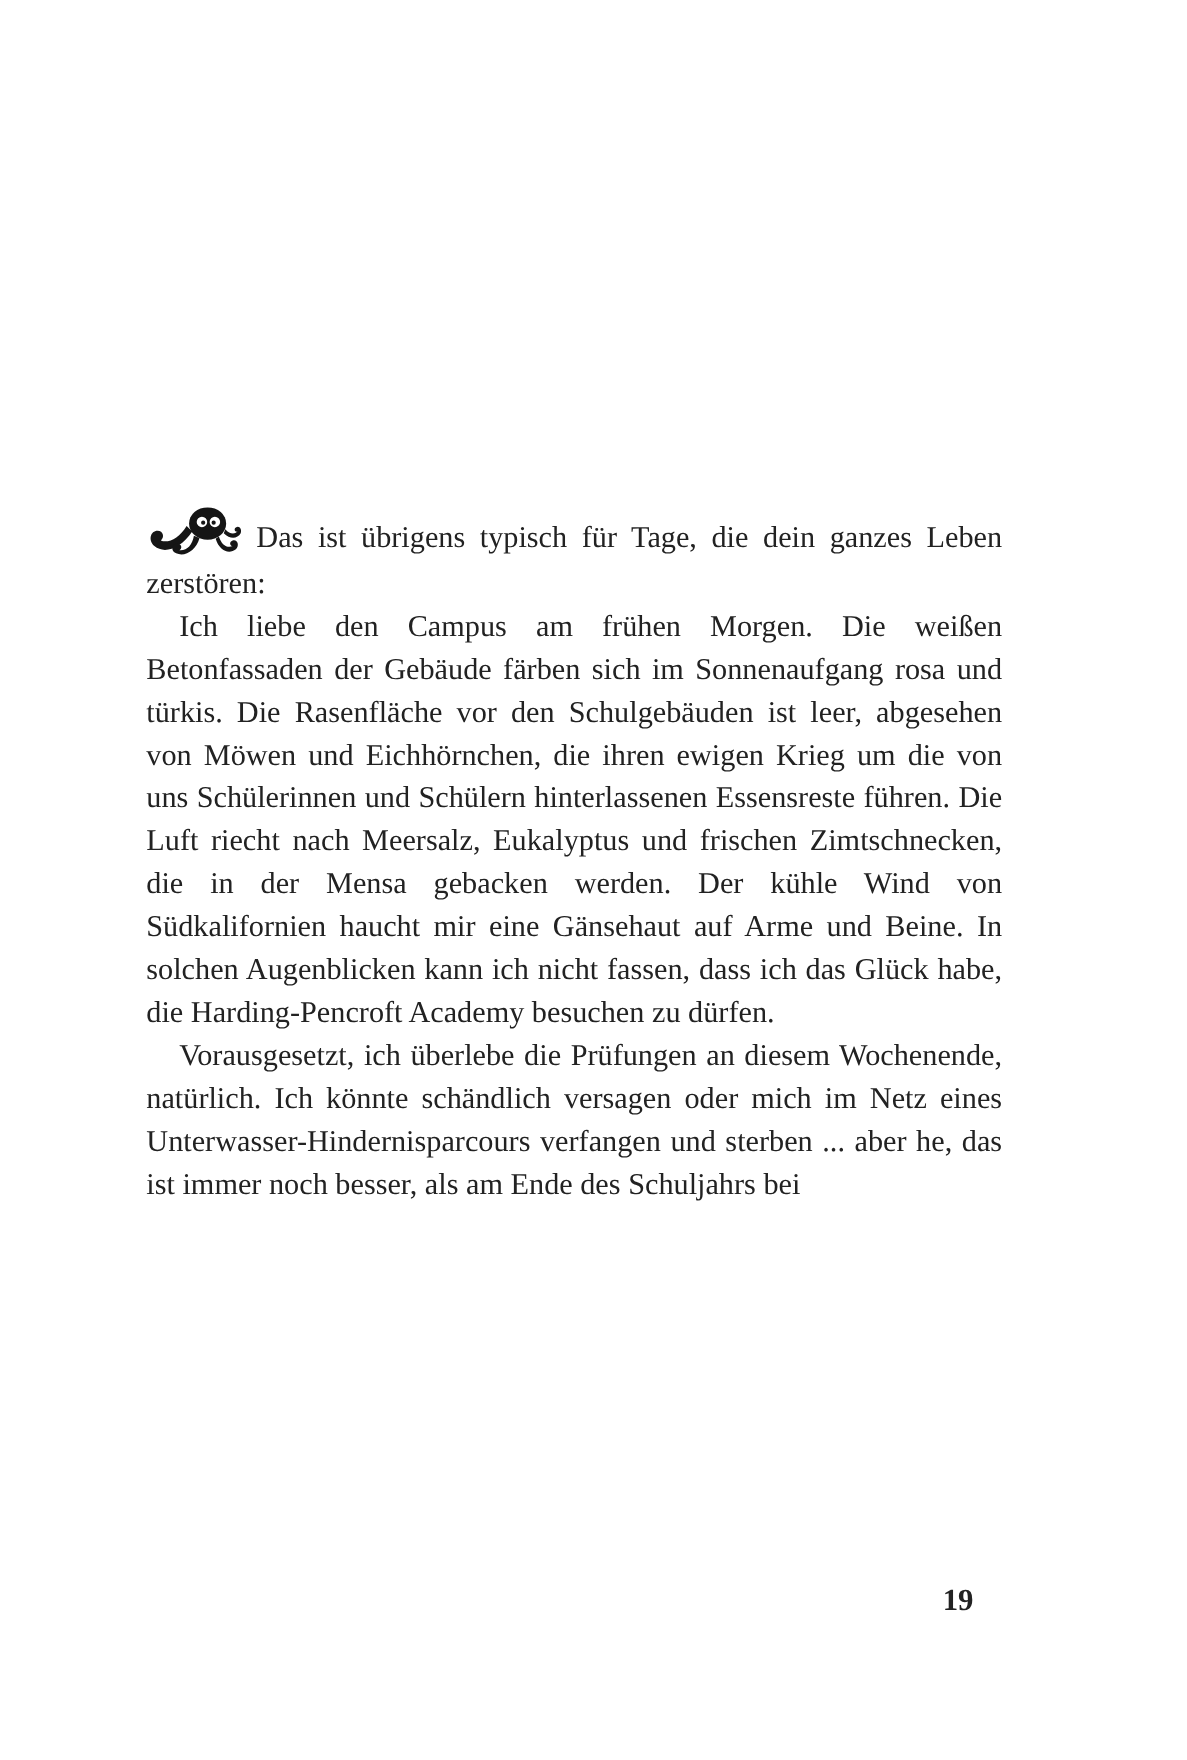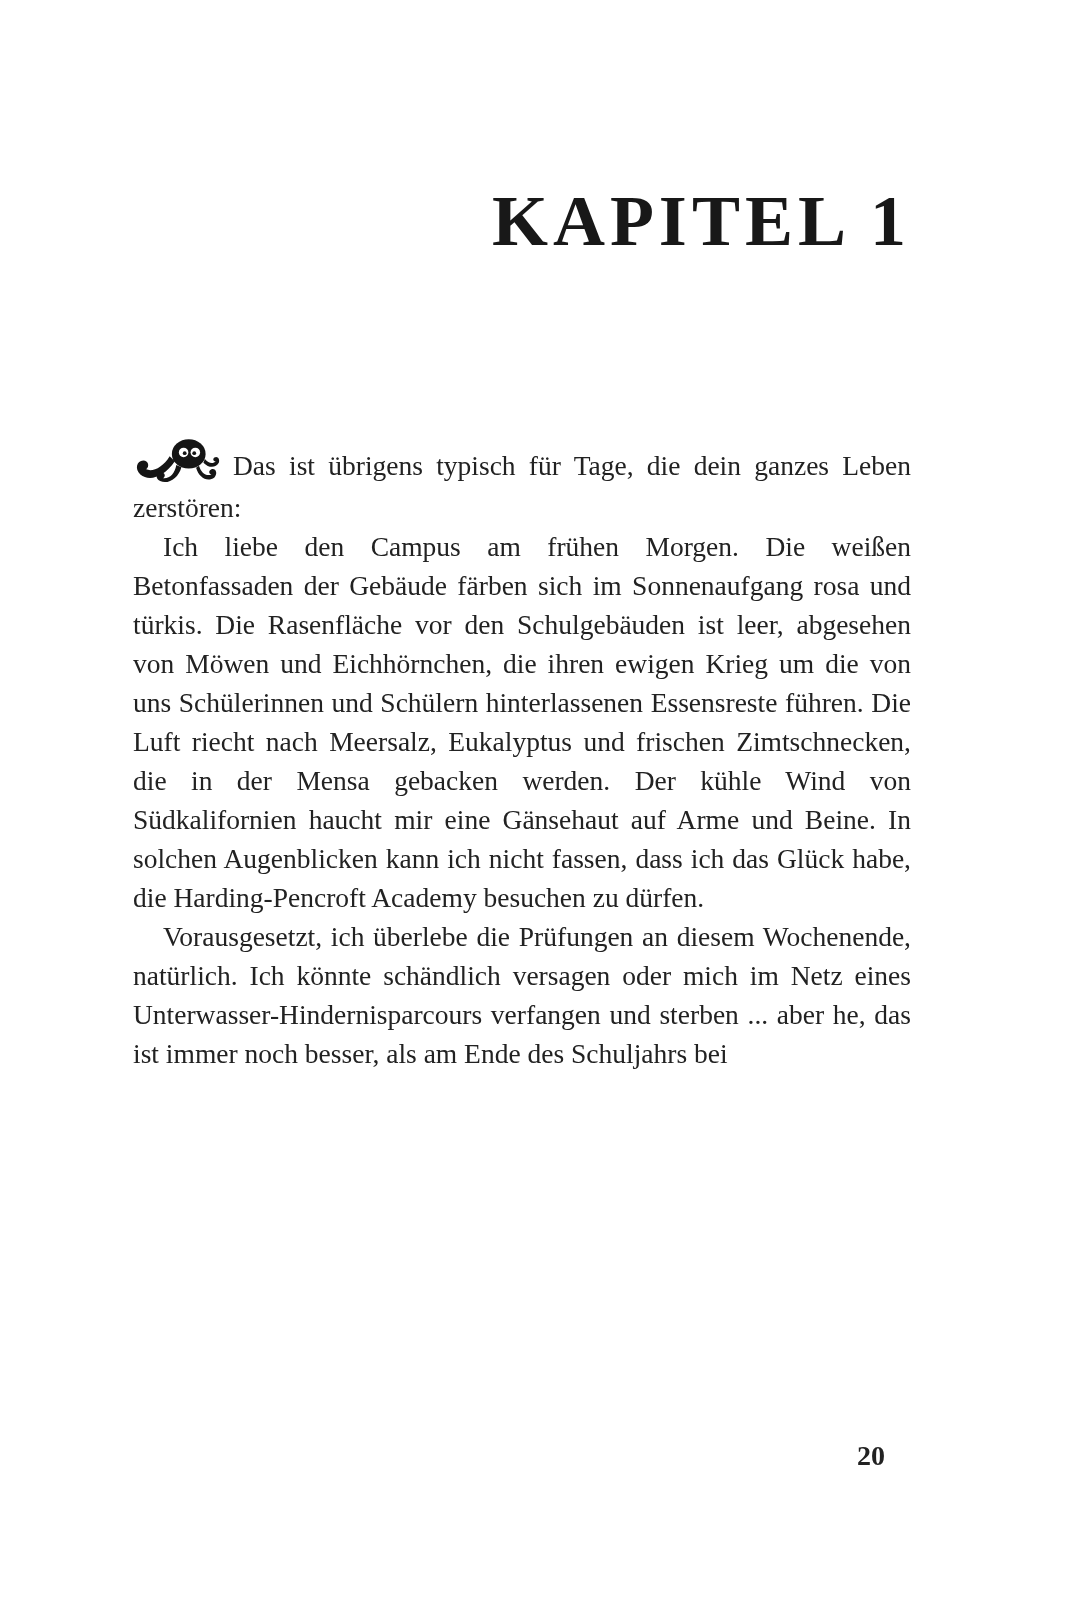"KAPITEL 1" div.chapter-title { html: <div>KAPITEL 1</div> -> none }
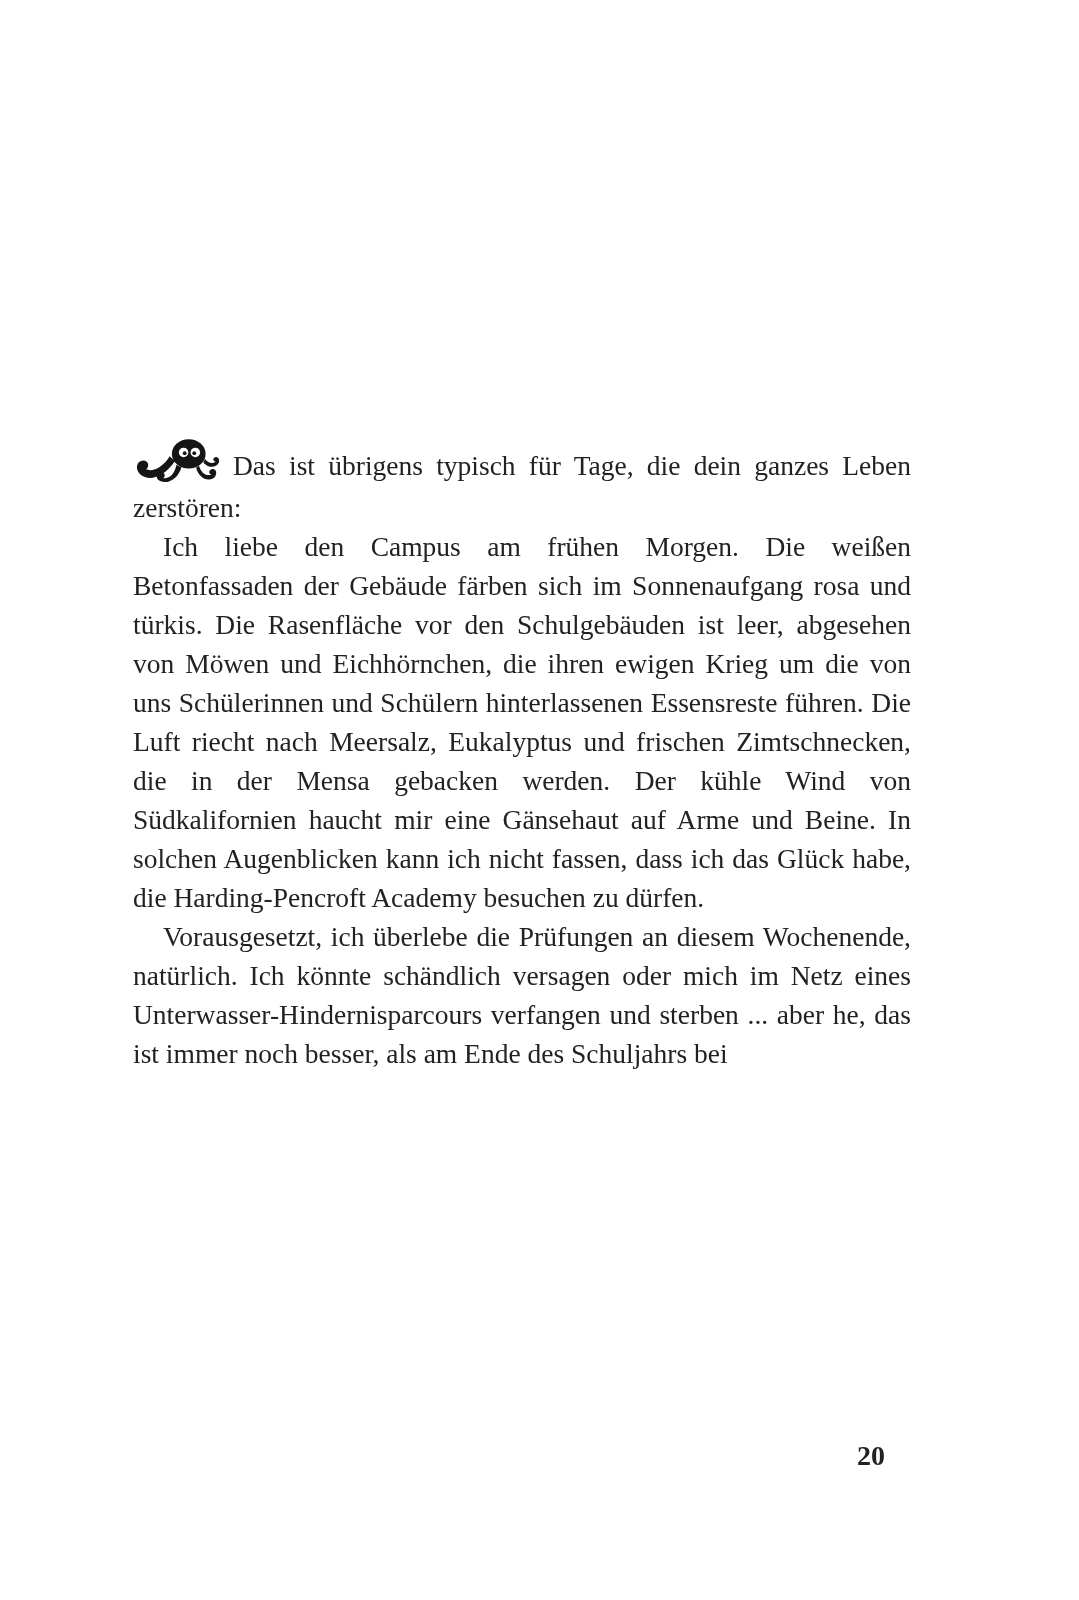"Das ist übrigens typisch für" .content { top: 436px -> 458px }
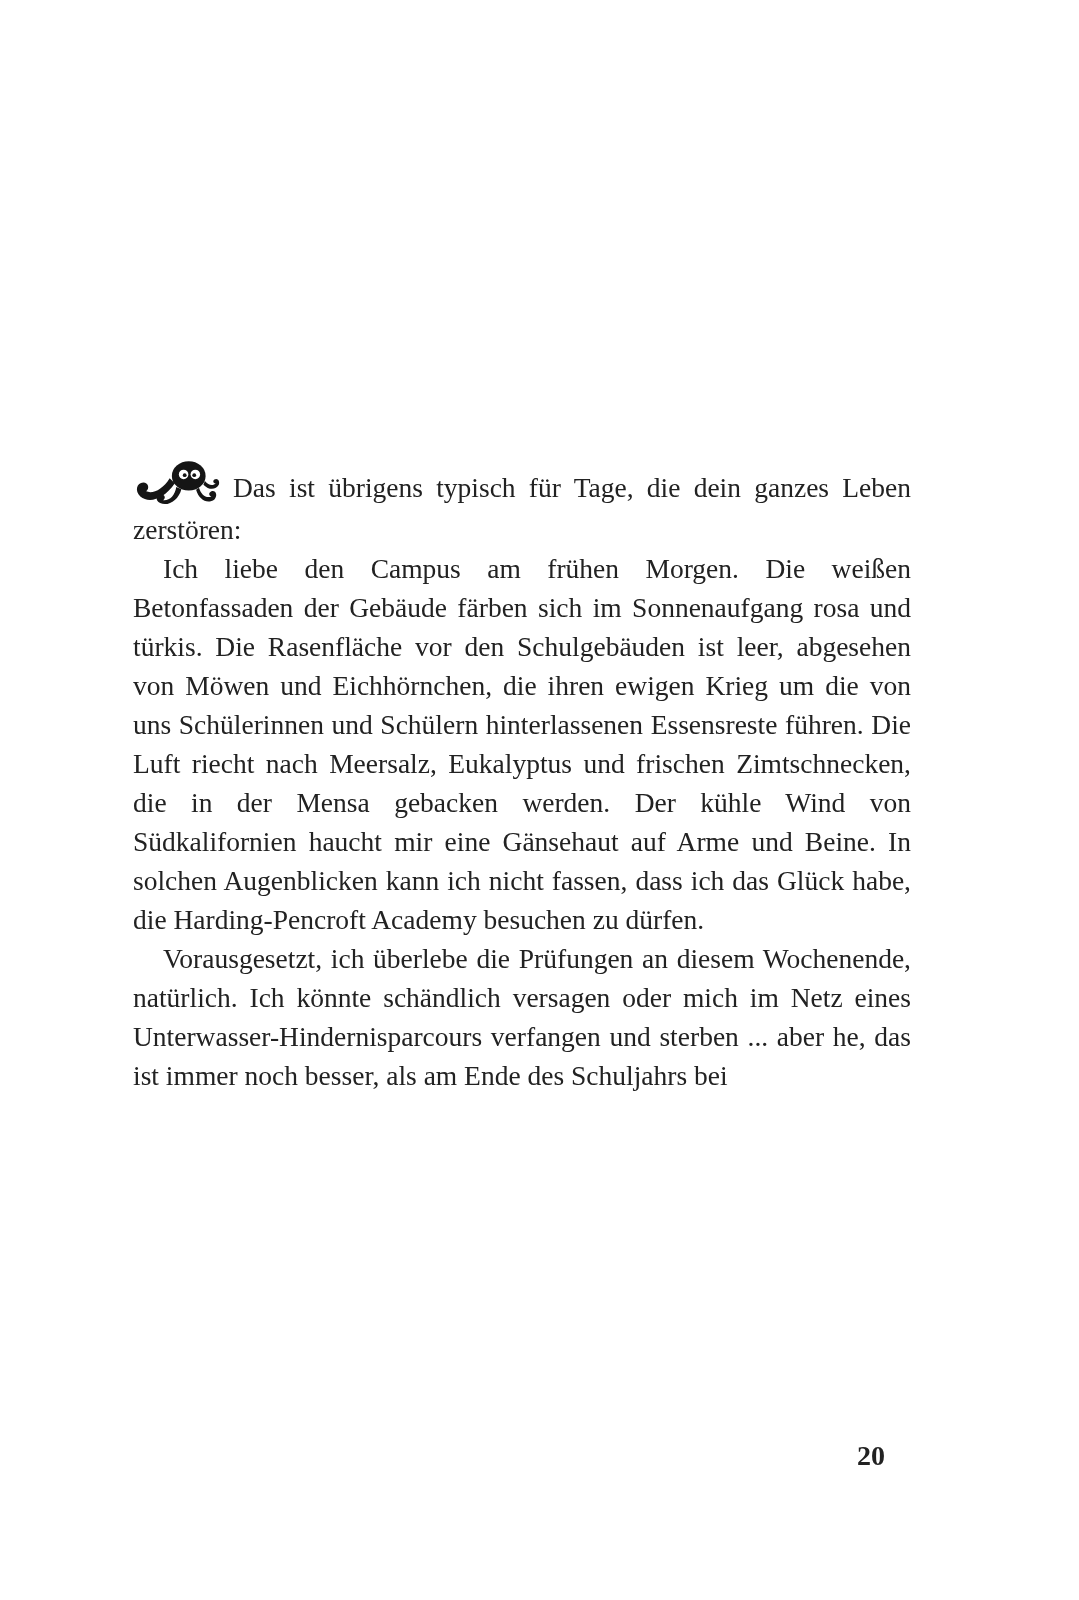"20" div.page-number { text: 20 -> 19 }
